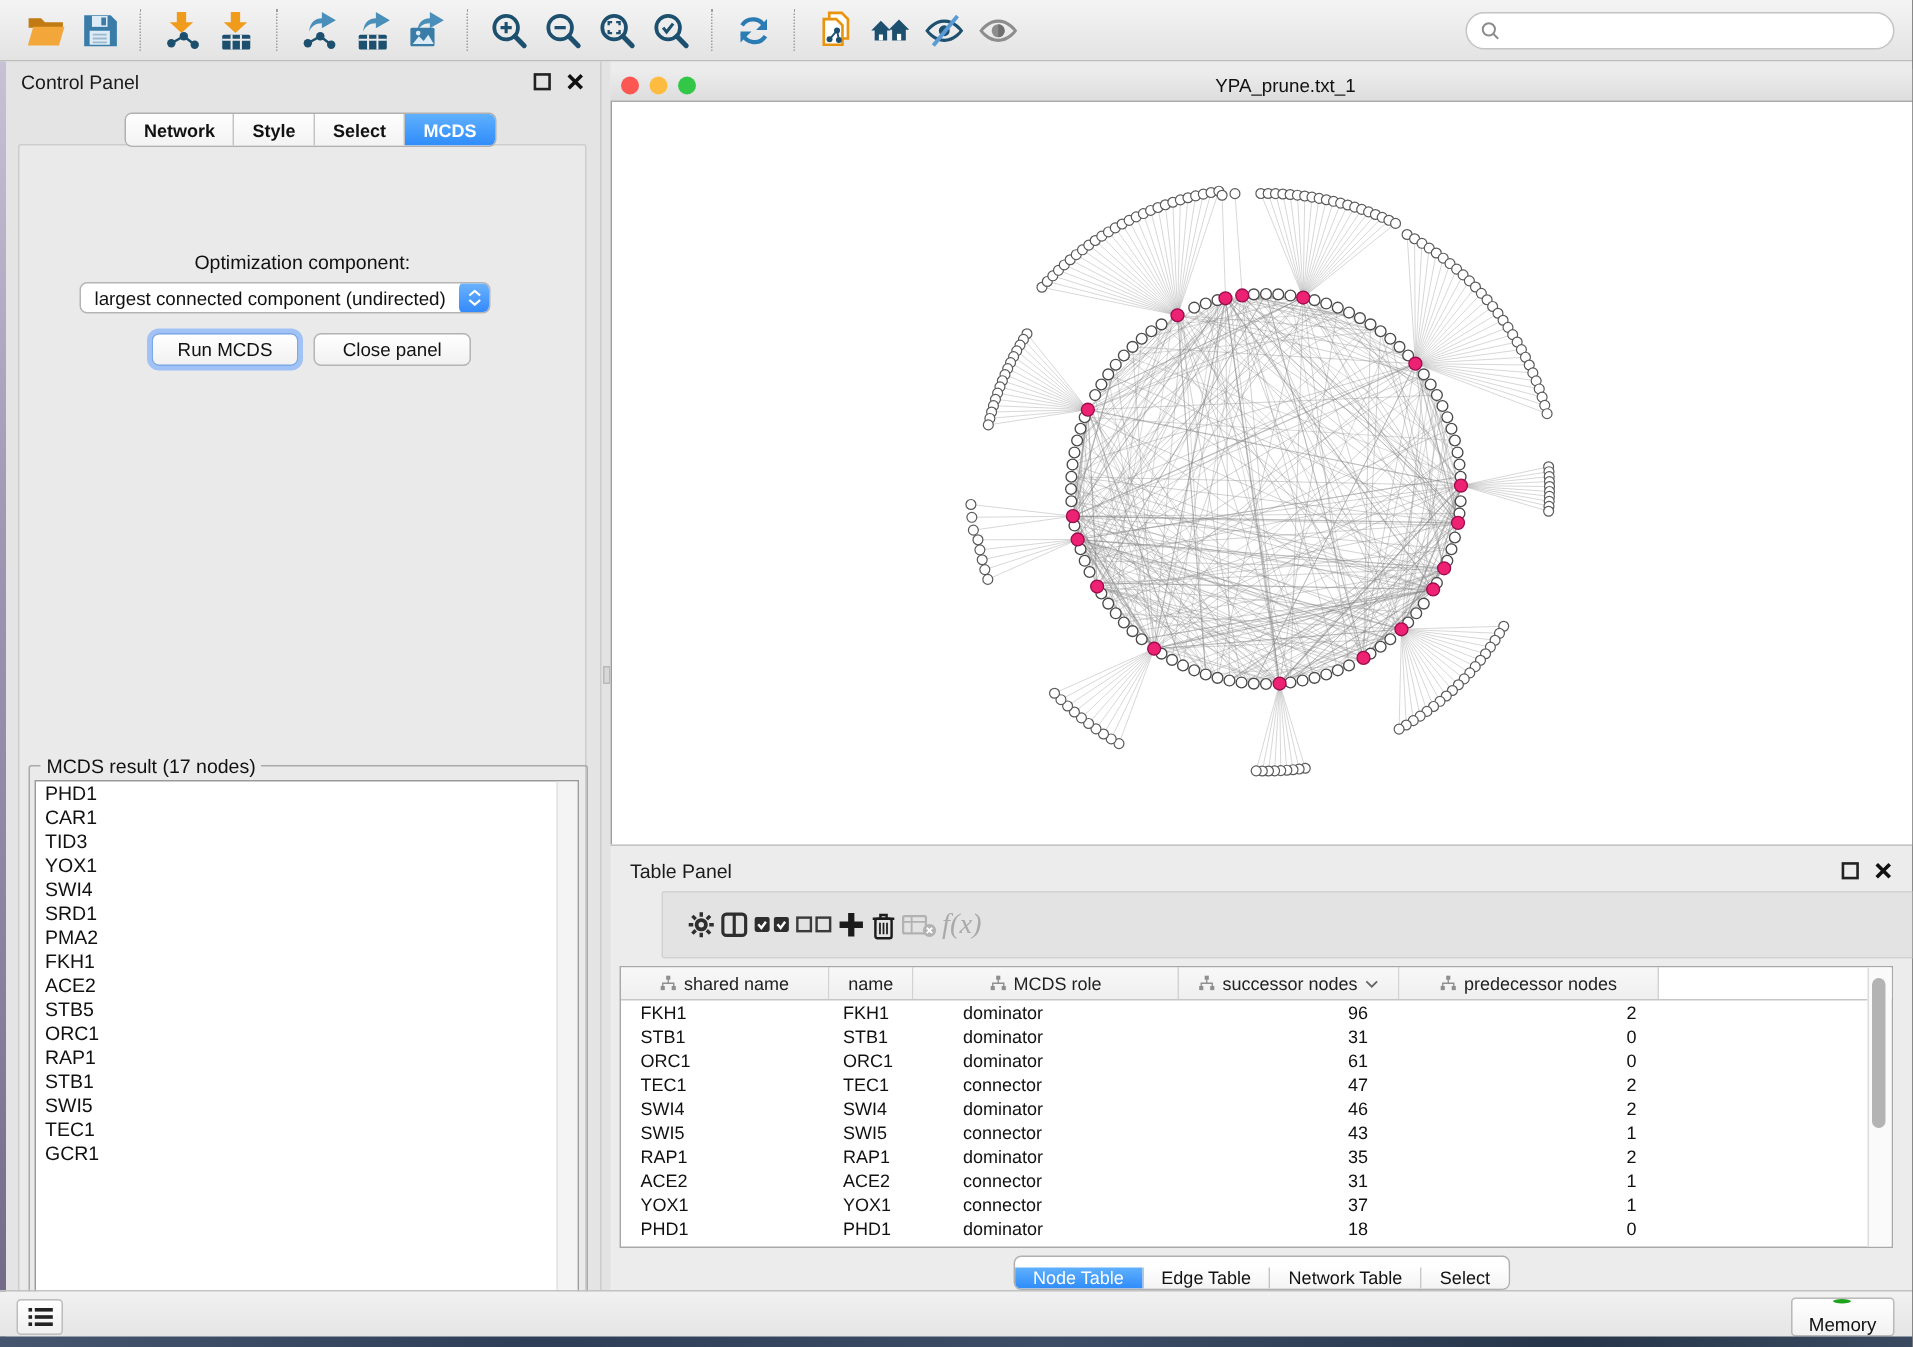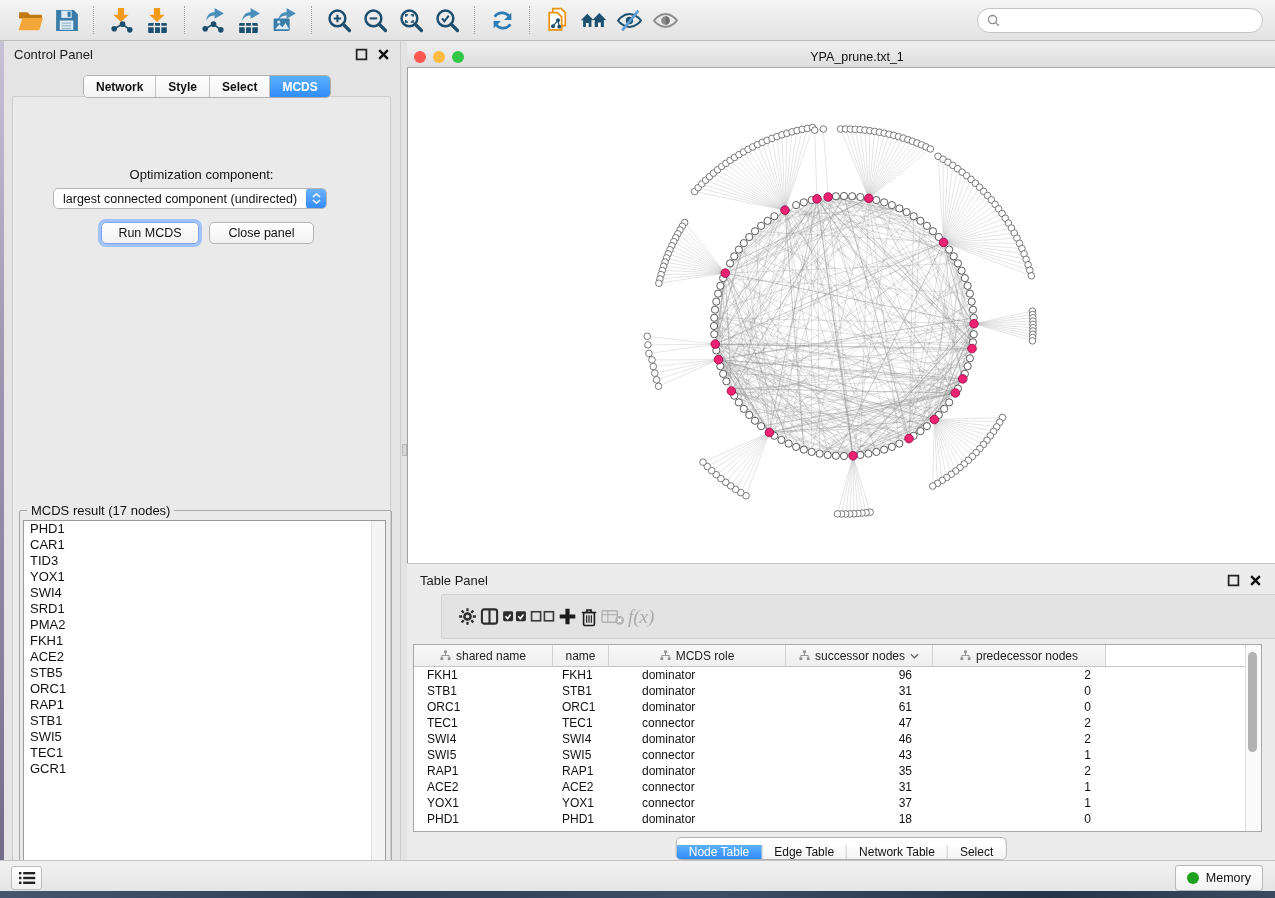"Memory" .mem-btn { flex-direction: none -> column }
